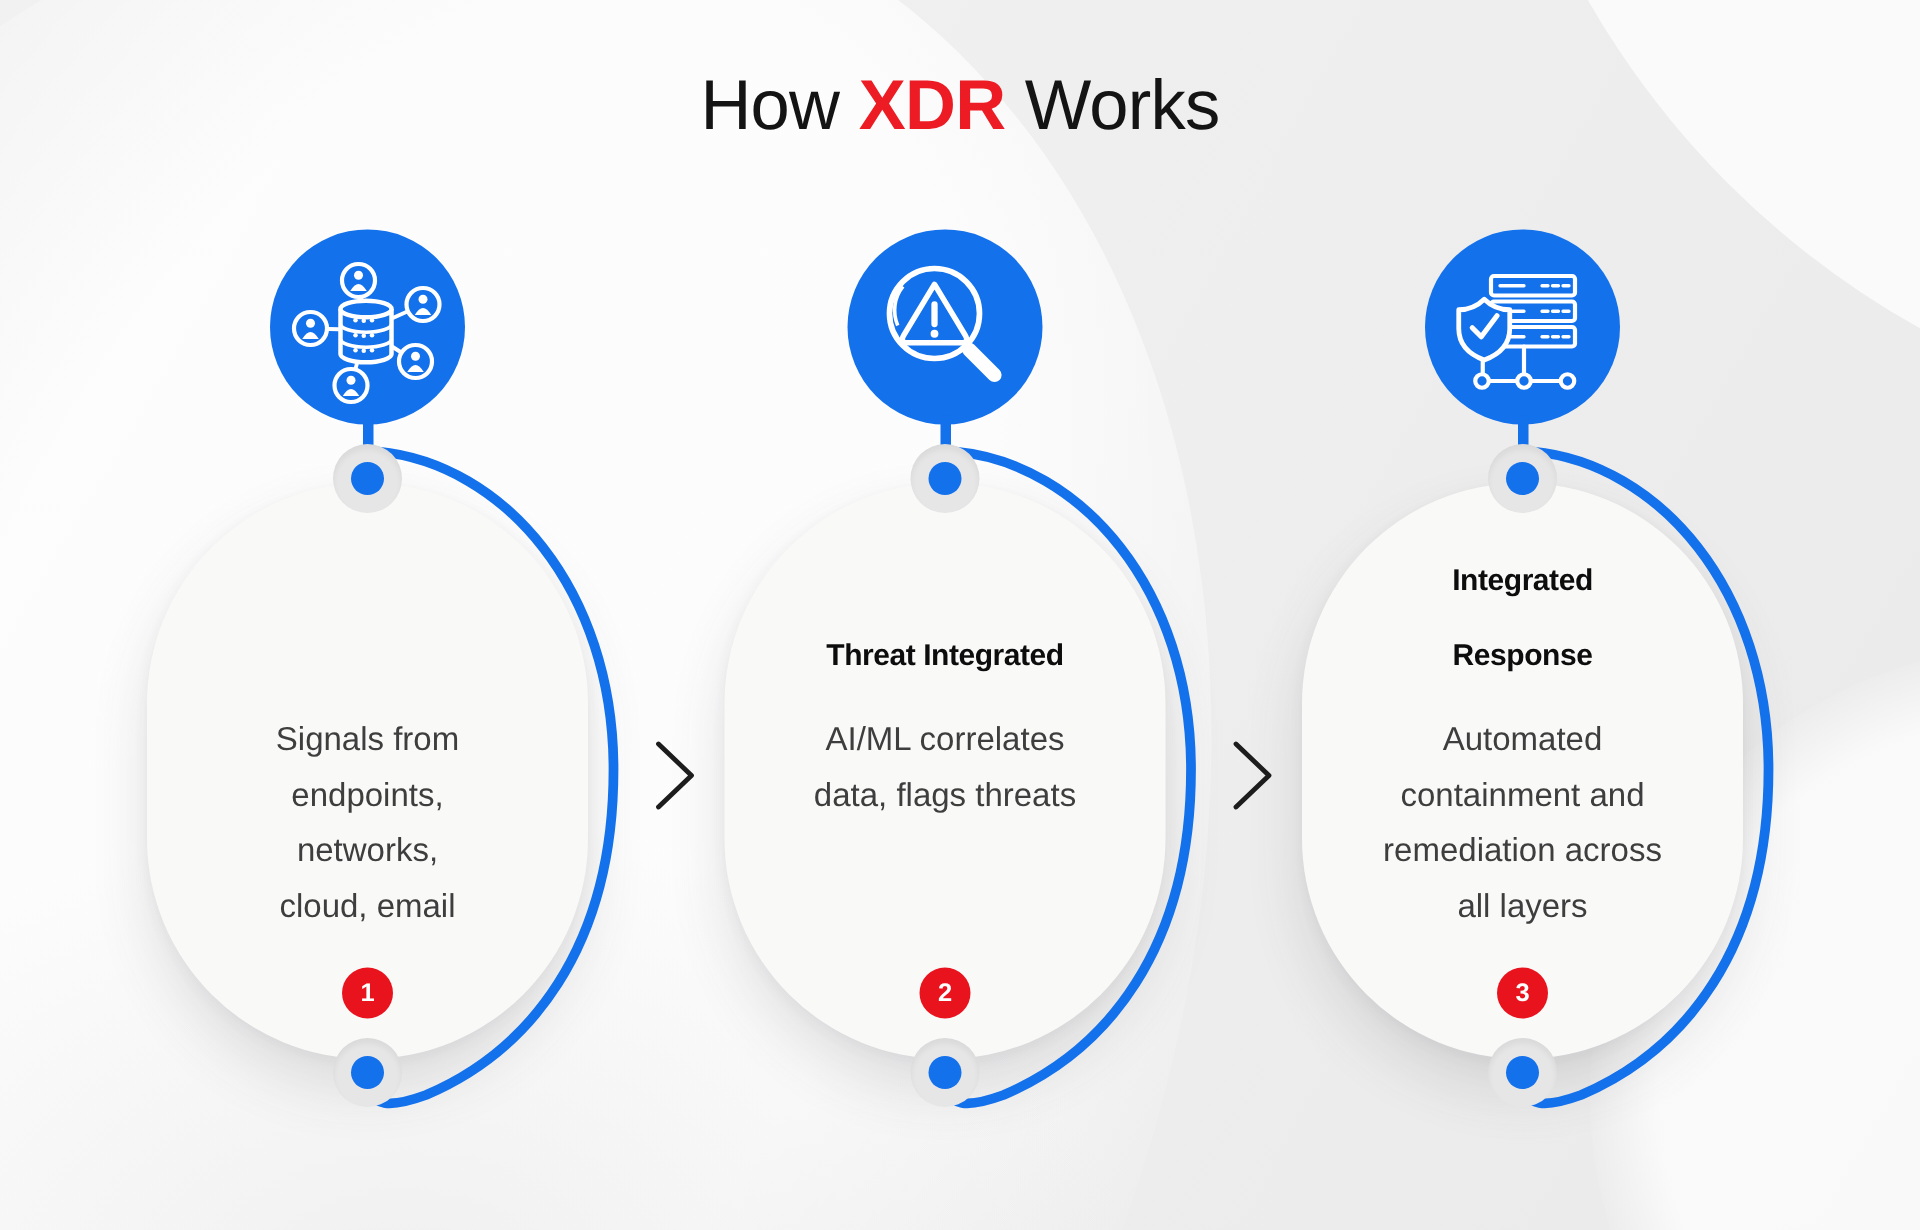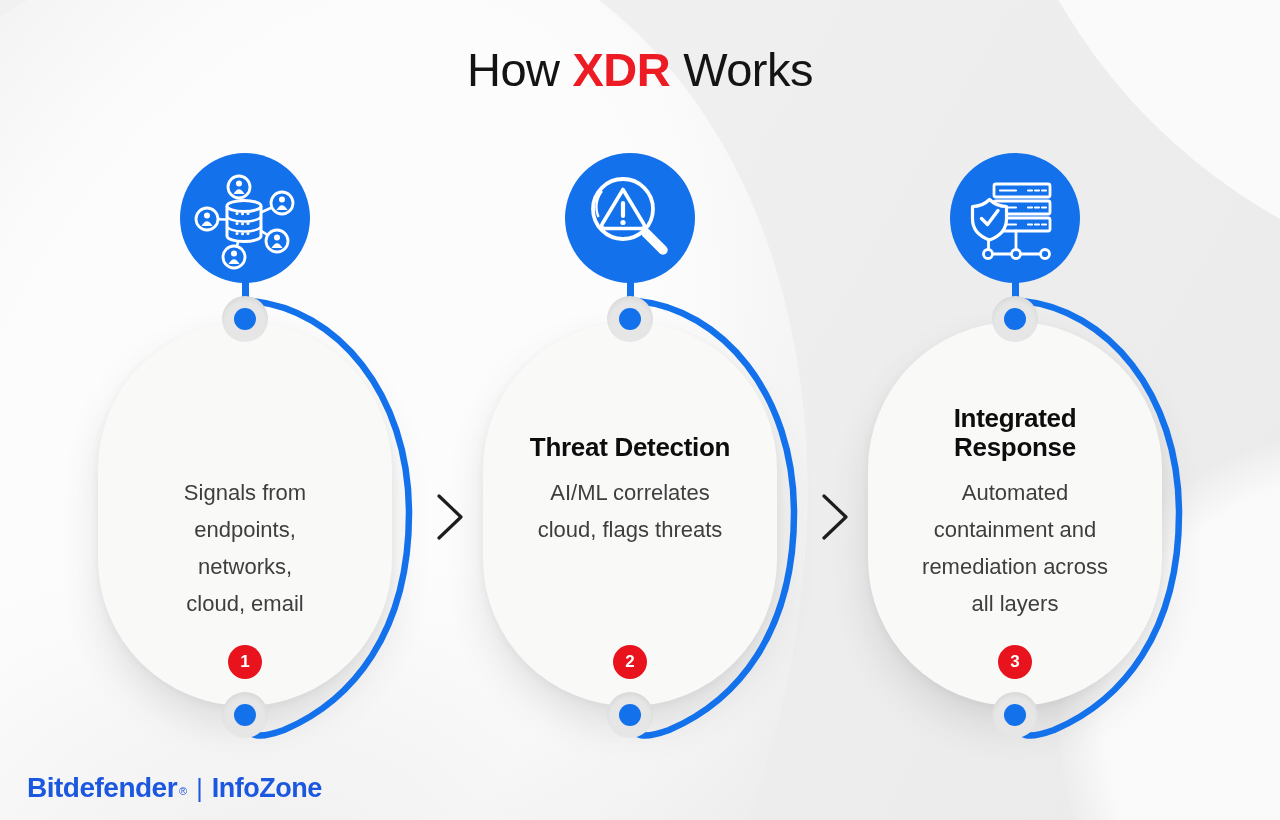"Integrated" .card-title { font-size: 26px -> 20px; line-height: 29px -> 50px }
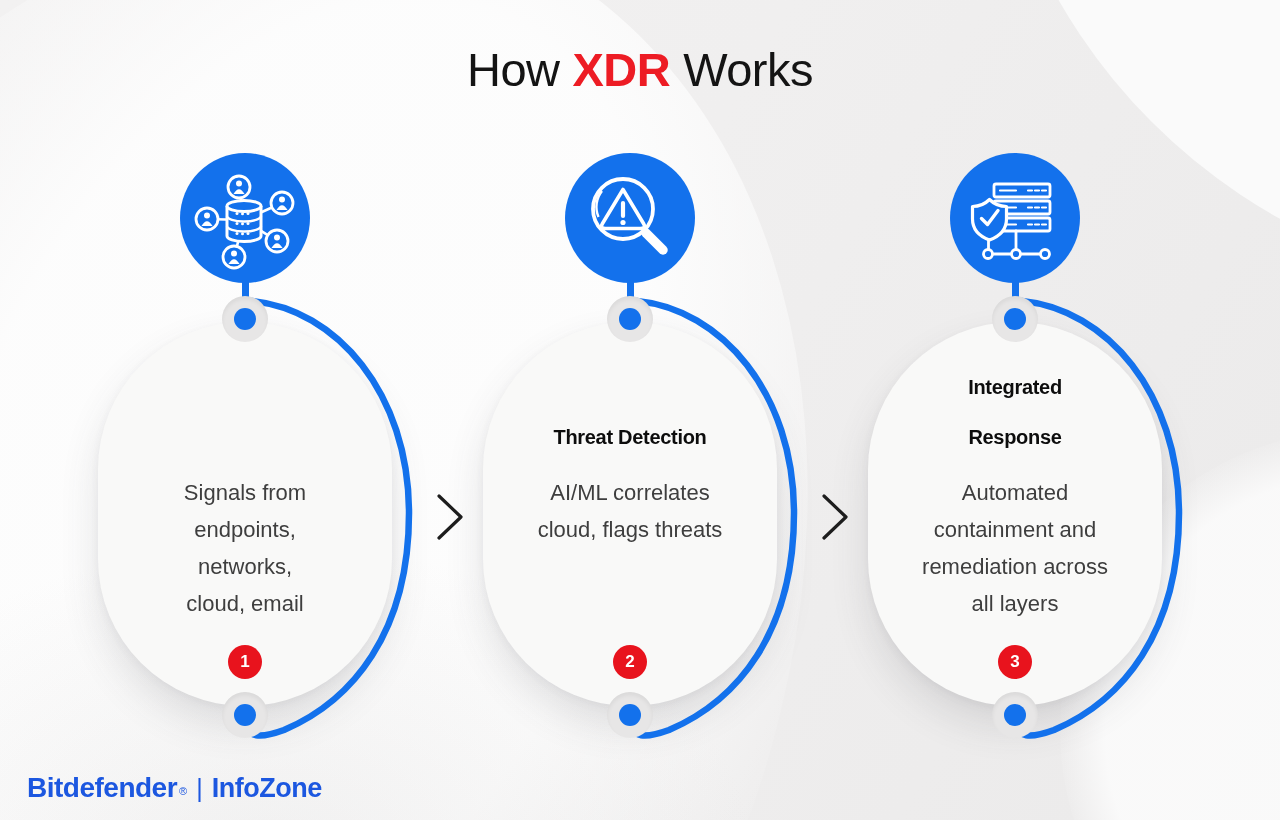"Threat Detection" div.card-title { text: Detection -> Integrated }
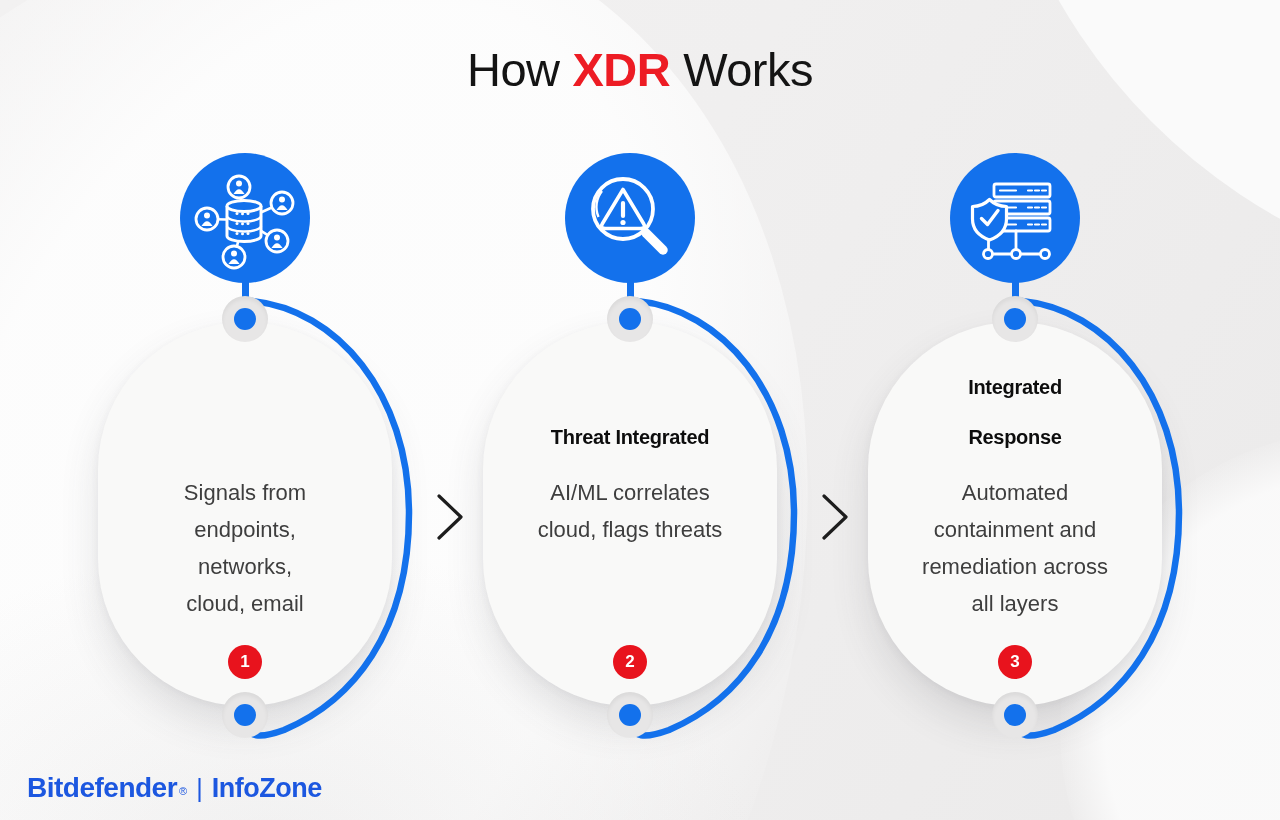"AI/ML correlates" div.card-desc { text: cloud -> data }
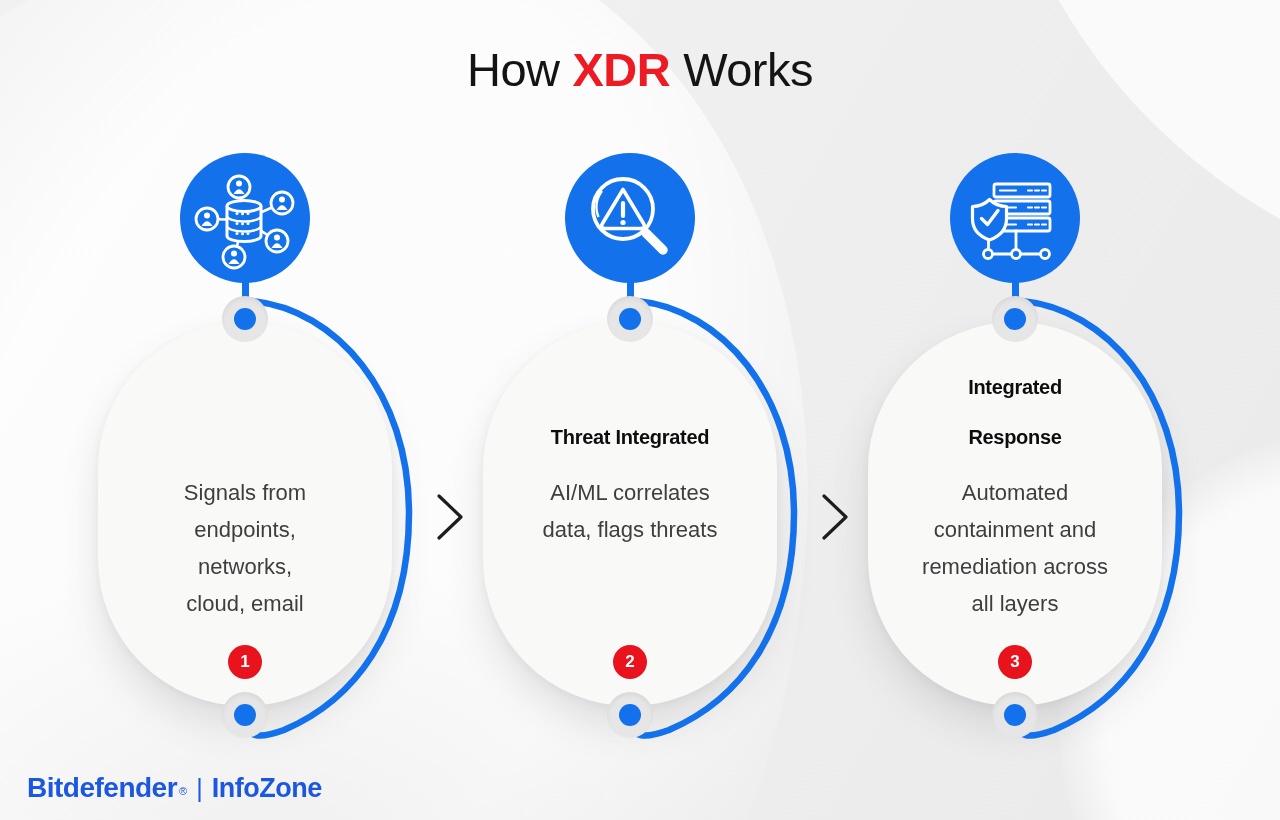"Bitdefender" div.footer { html: <div> <span>Bitdefender</span> <span>®</span> <span>|</span> <span>InfoZone</span> </div> -> none }
